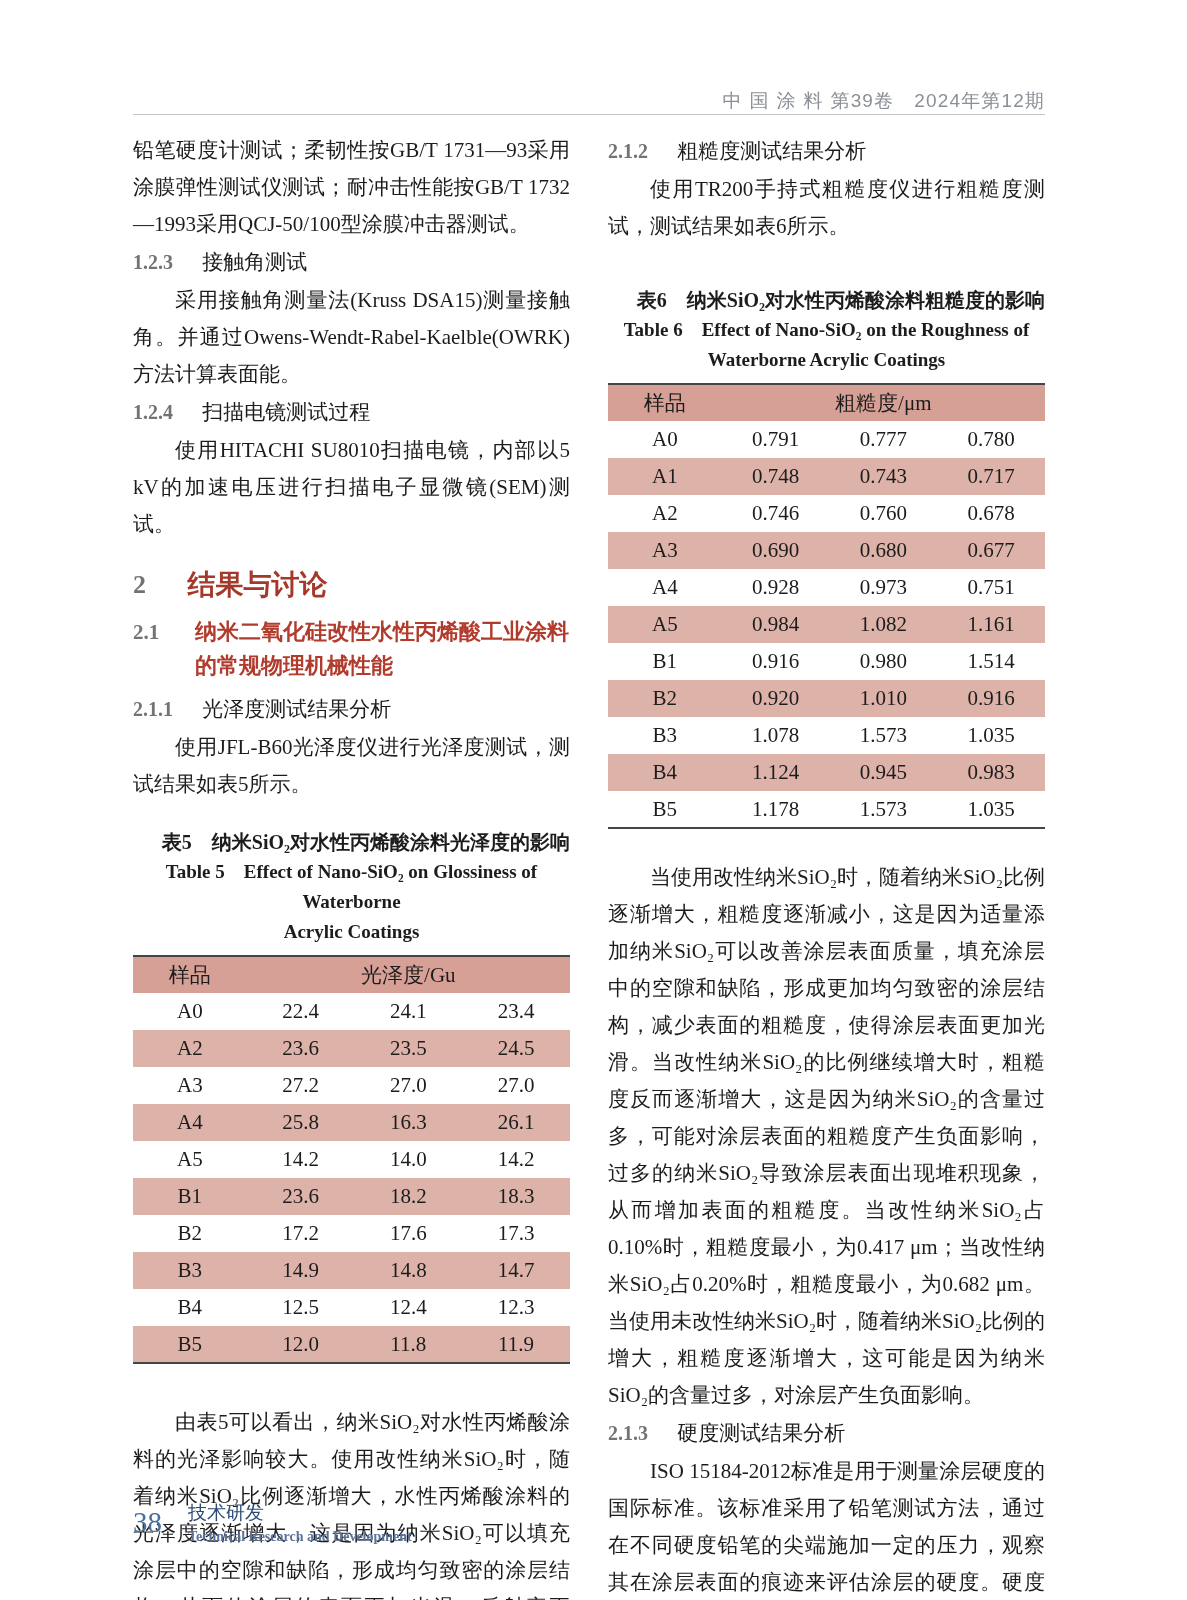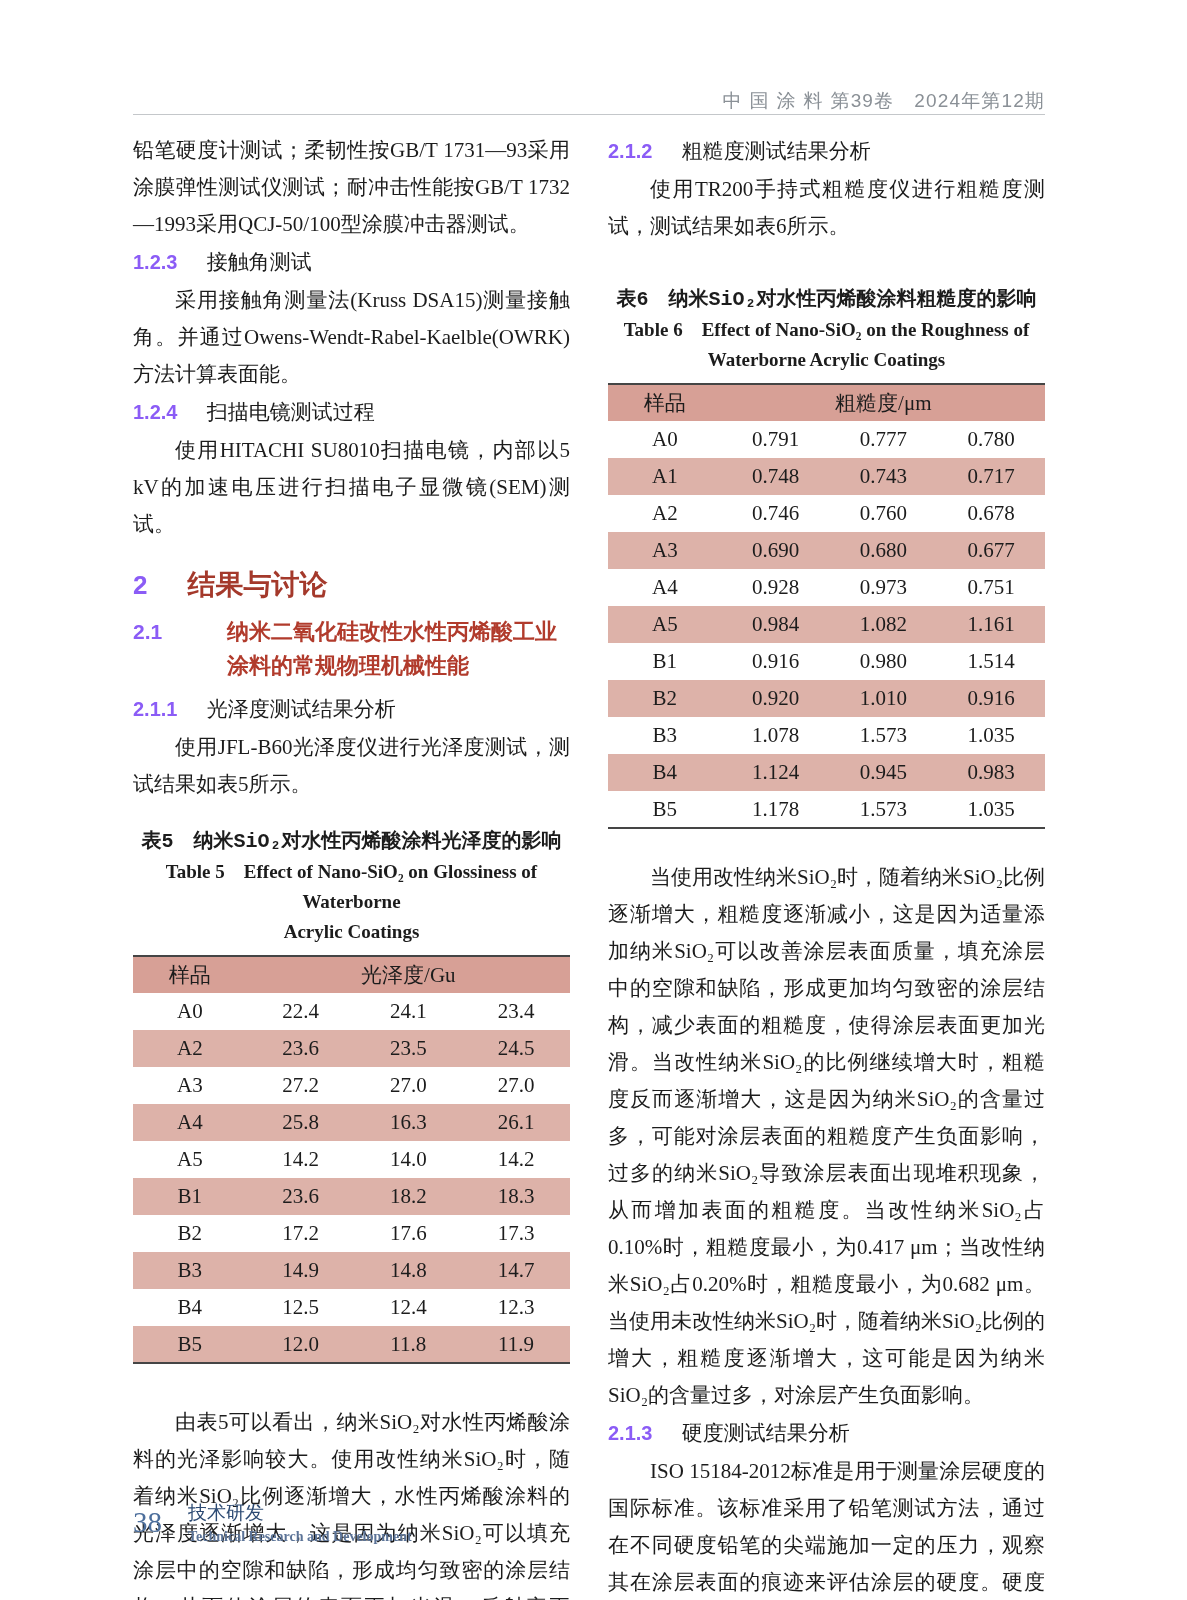"2.1.2" .h-num { color: #8b5cf6 -> #737373; font-family: Liberation Sans, sans-serif -> Liberation Serif, serif }
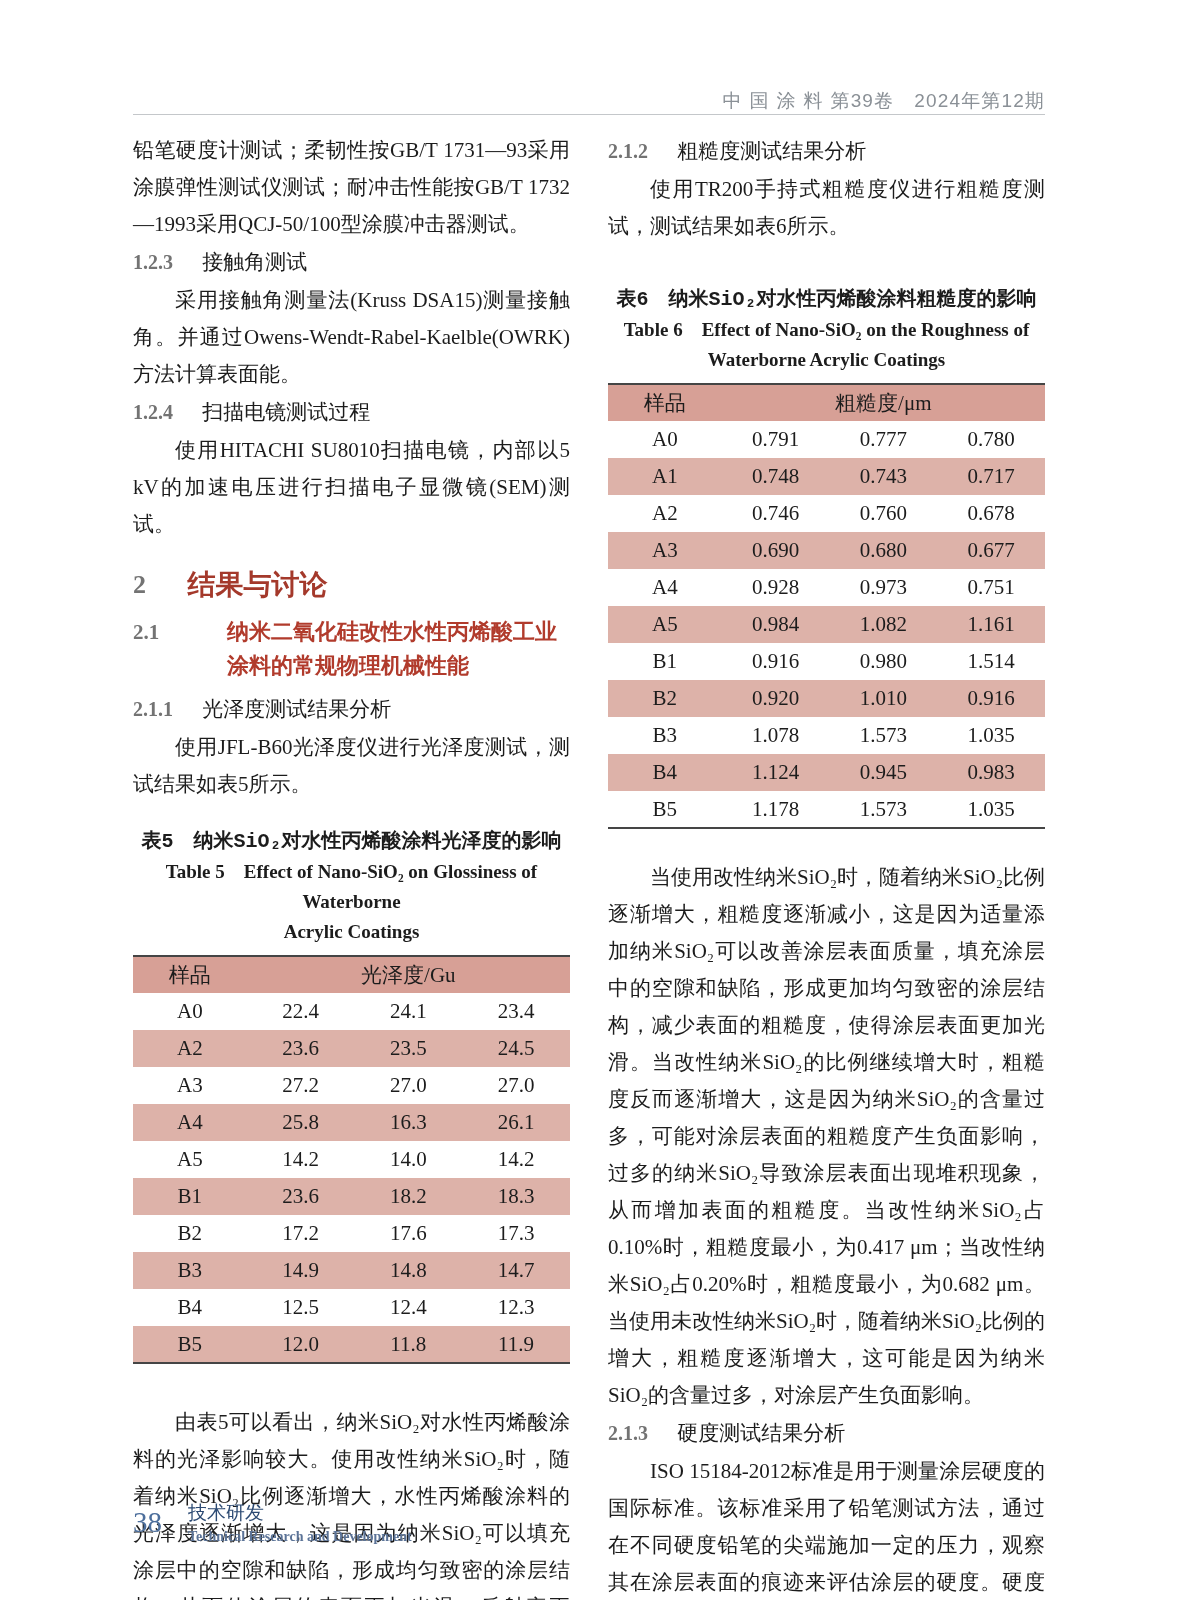"表6 纳米SiO₂对水性丙烯酸涂料粗糙度的影响" .cap-zh { font-family: Liberation Mono, monospace -> Liberation Serif, serif; text-align: center -> right }
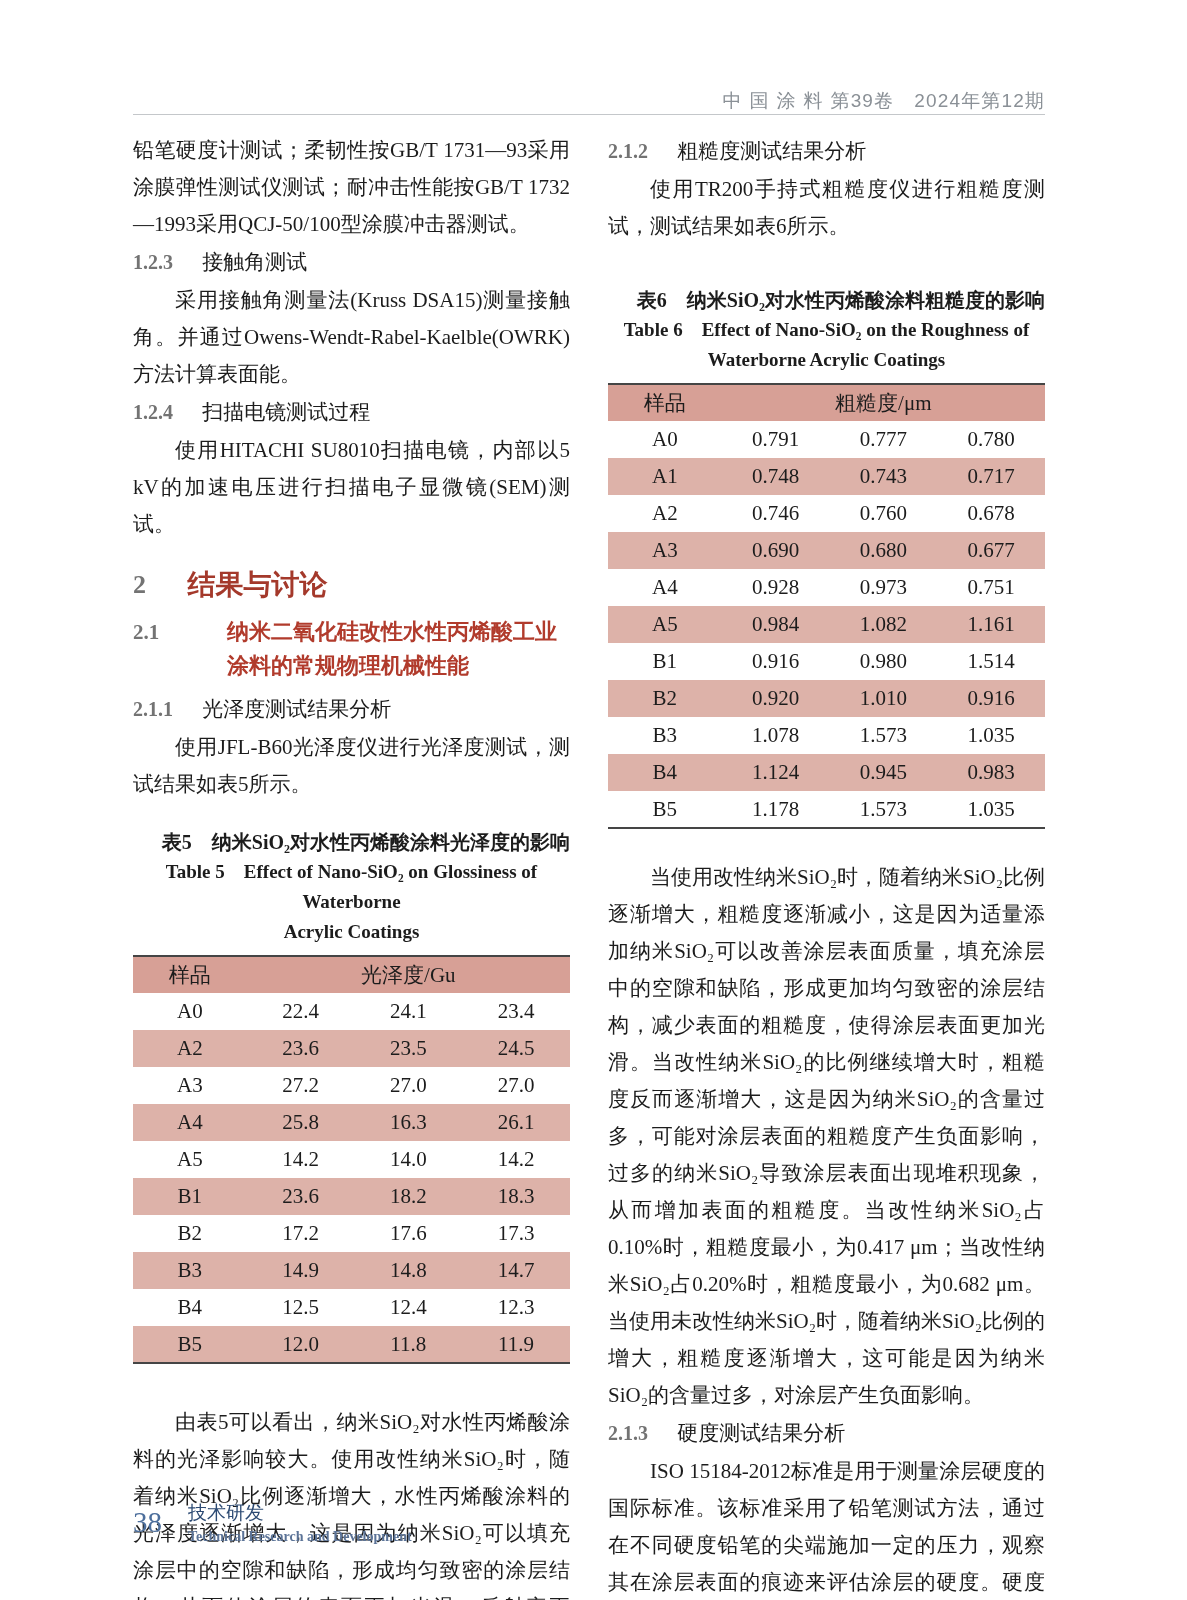"2.1" h3.sec2 { gap: 32px -> none }
